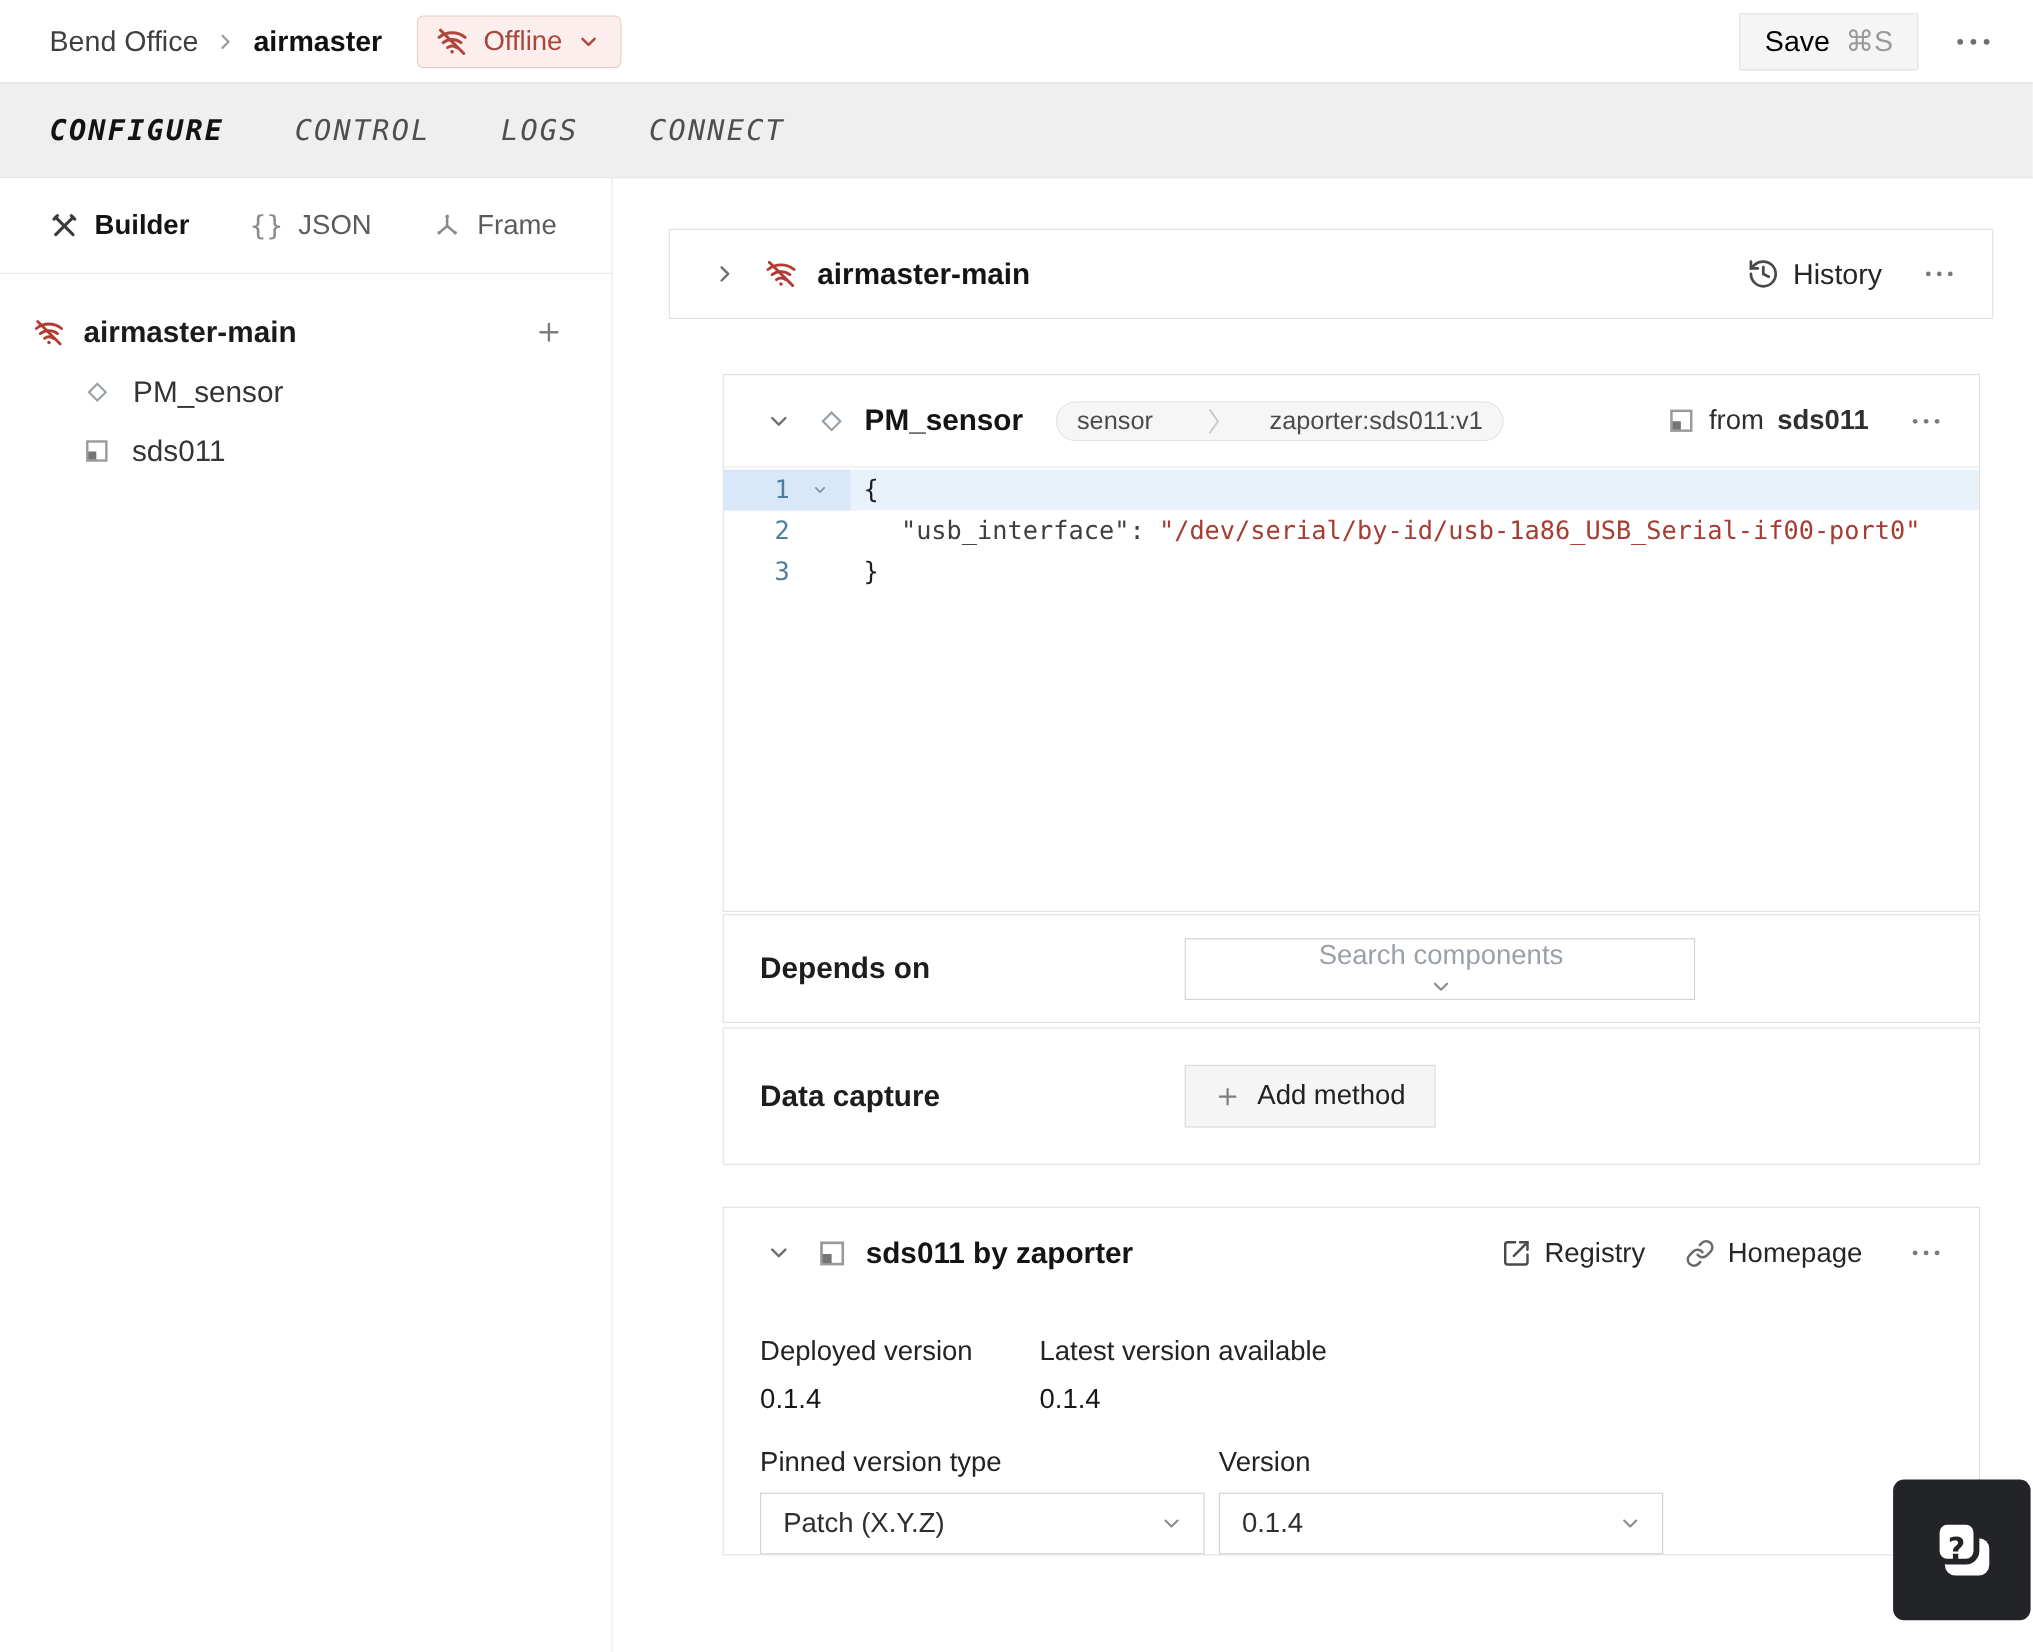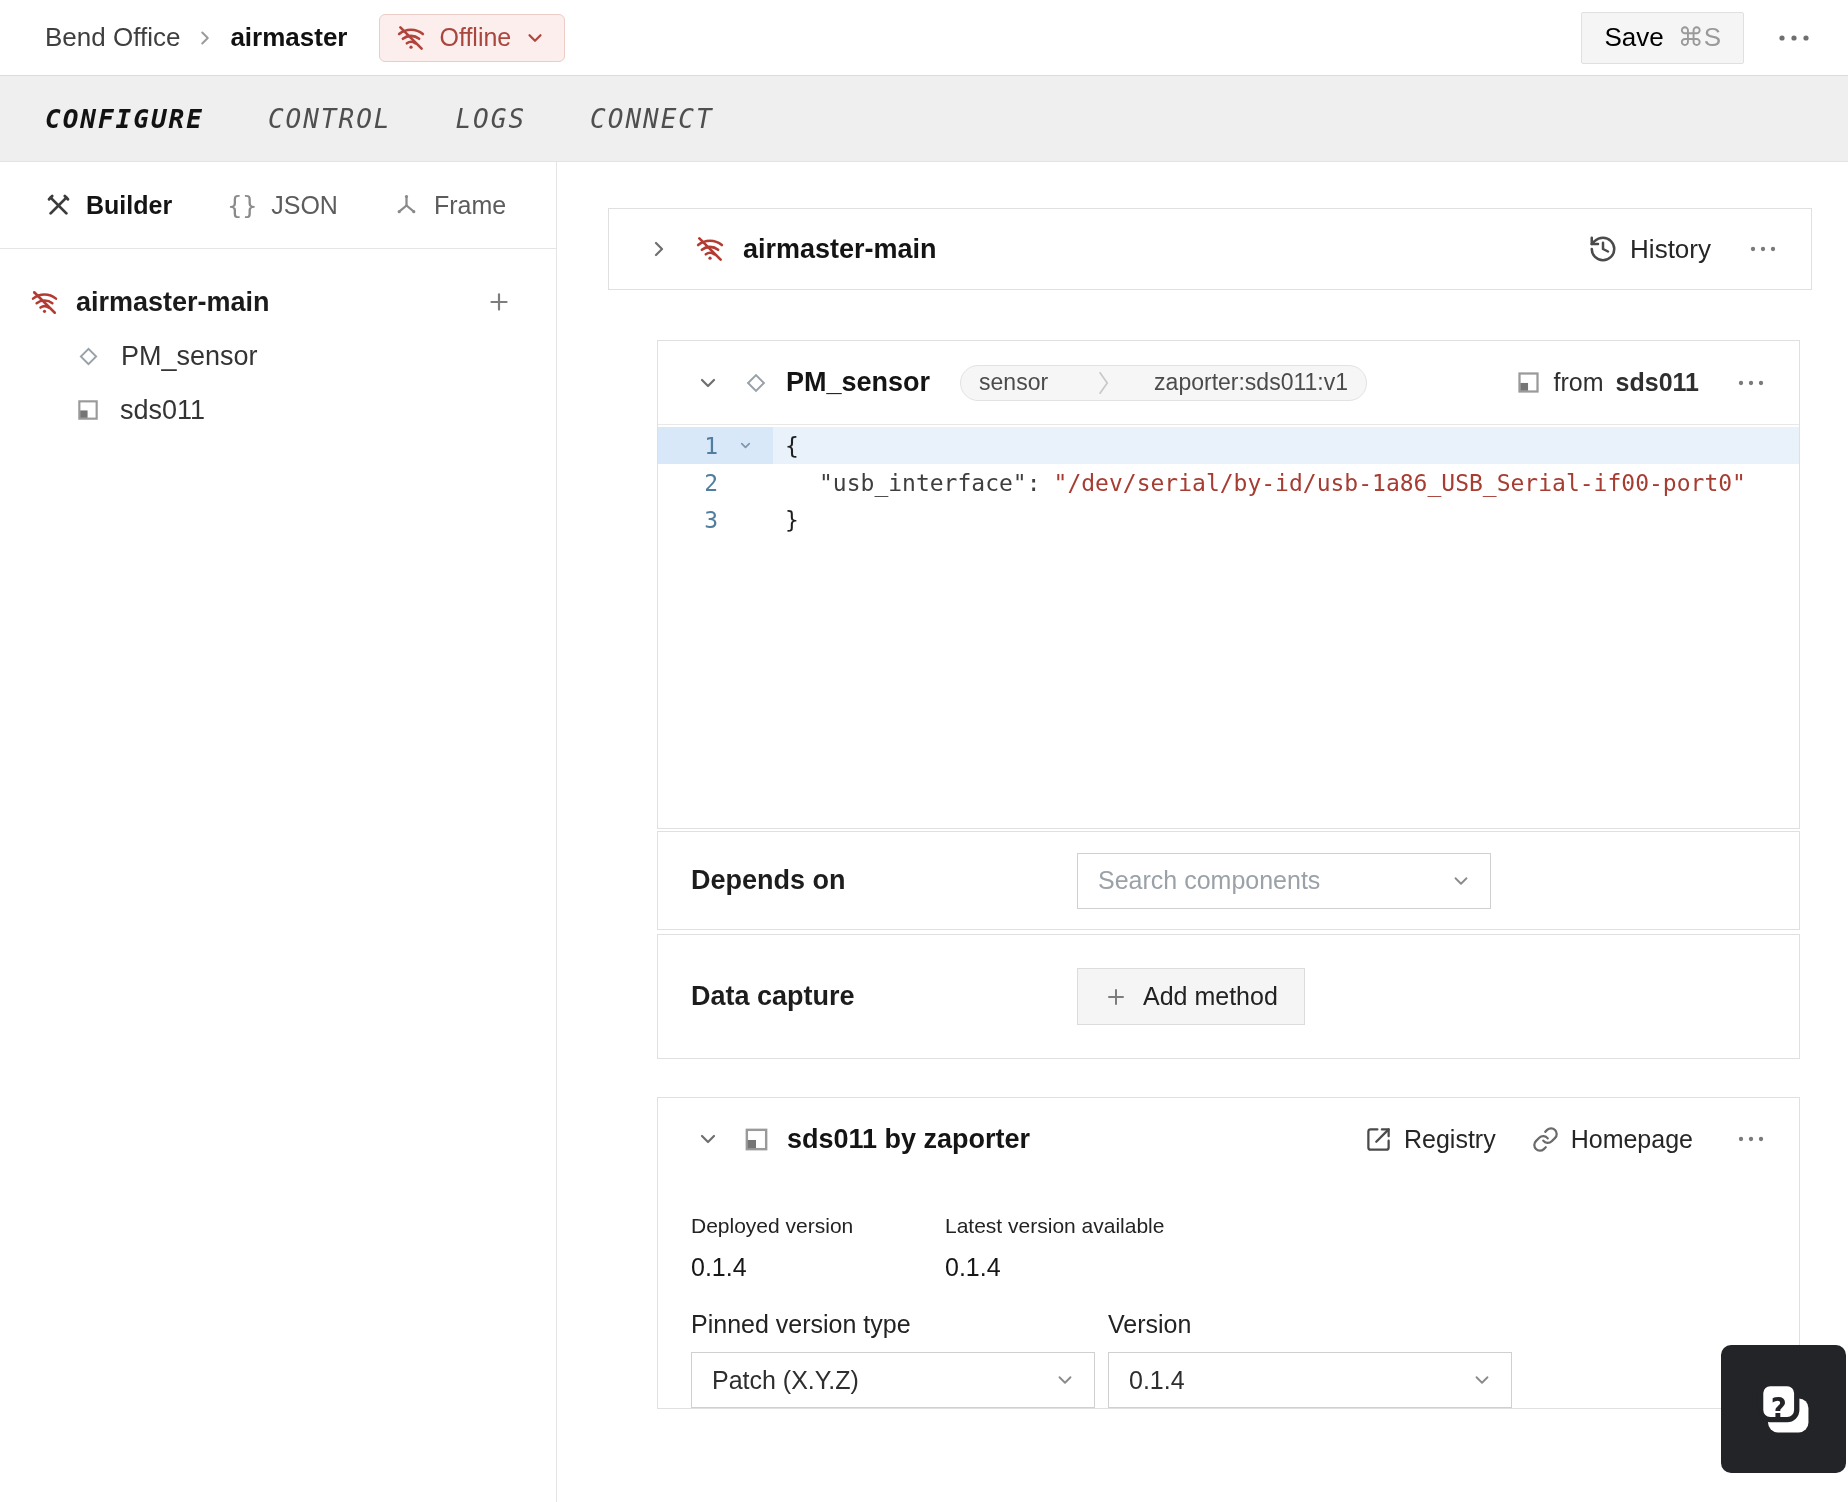"Search components" .depends-select { flex-direction: none -> column; width: 414px -> 464px }
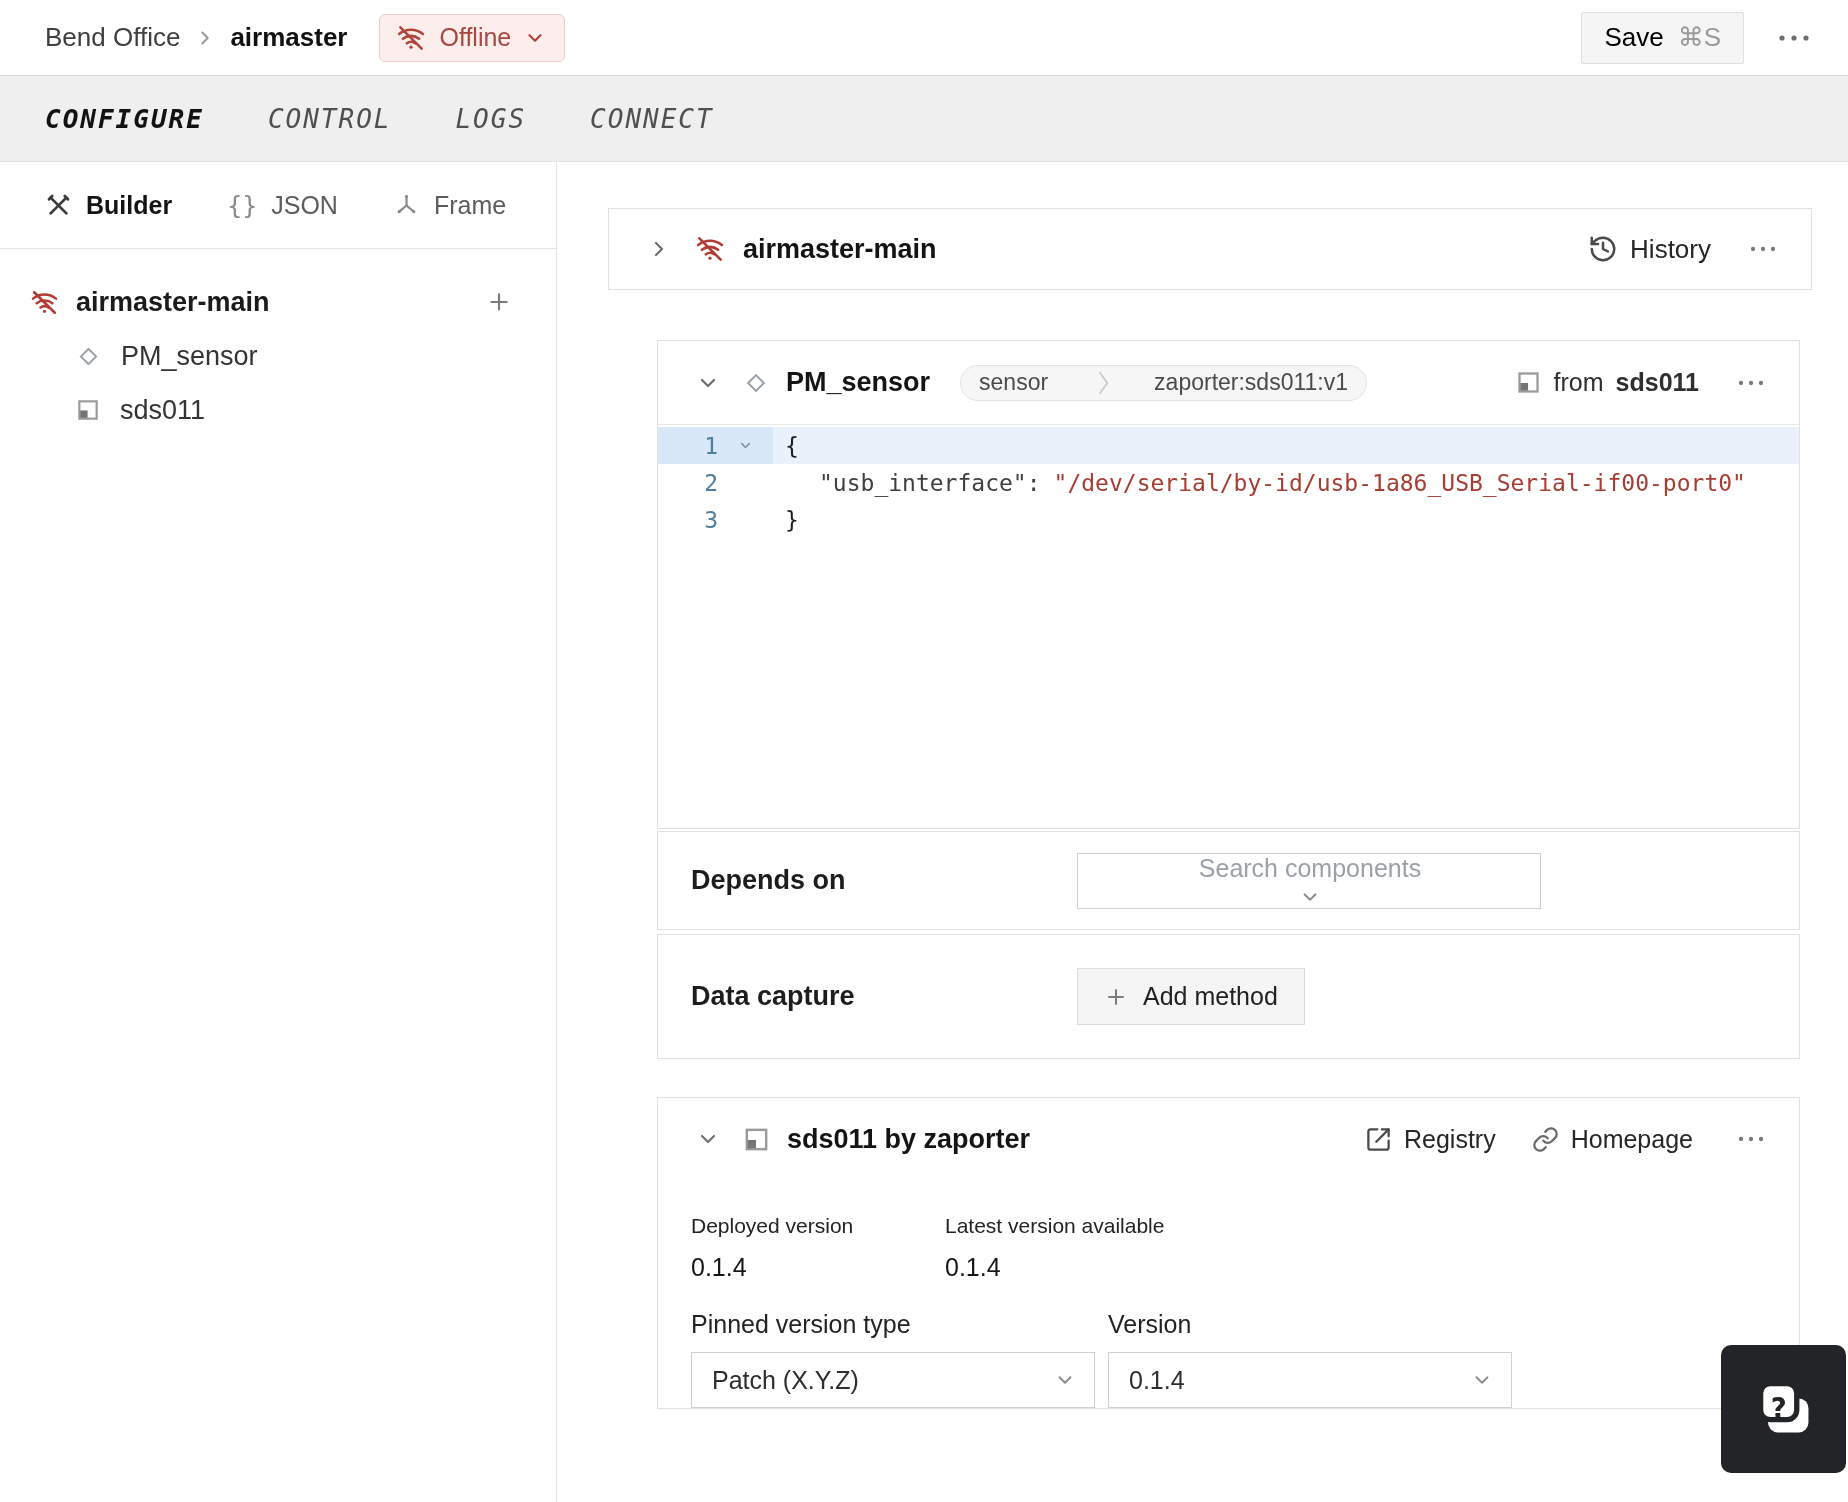"Deployed version" .ver-label { font-size: 21px -> 25px }
